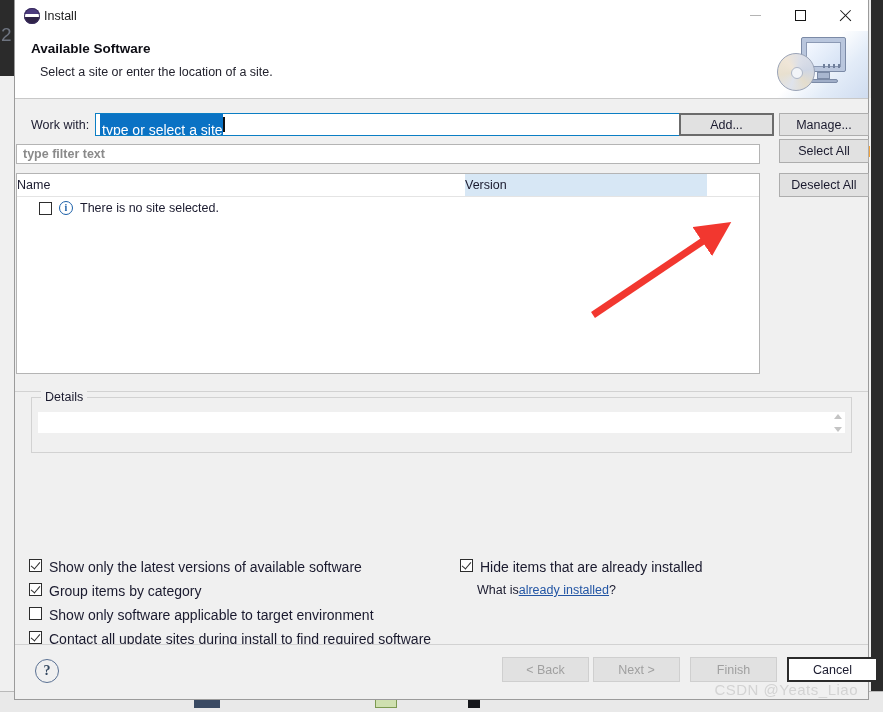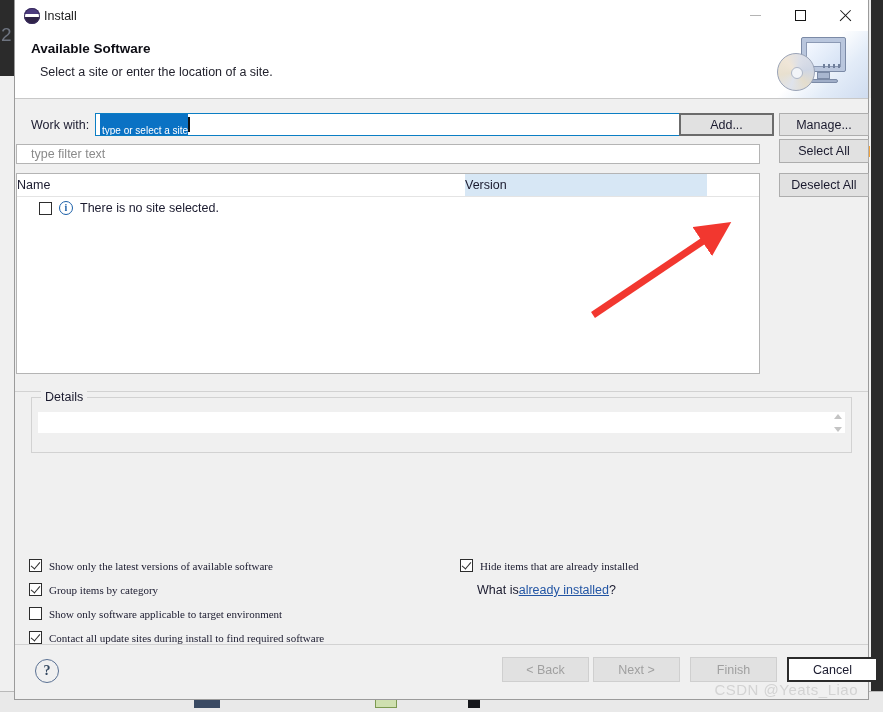"type or select a site" #workwith-value { font-size: 10px -> 14px }
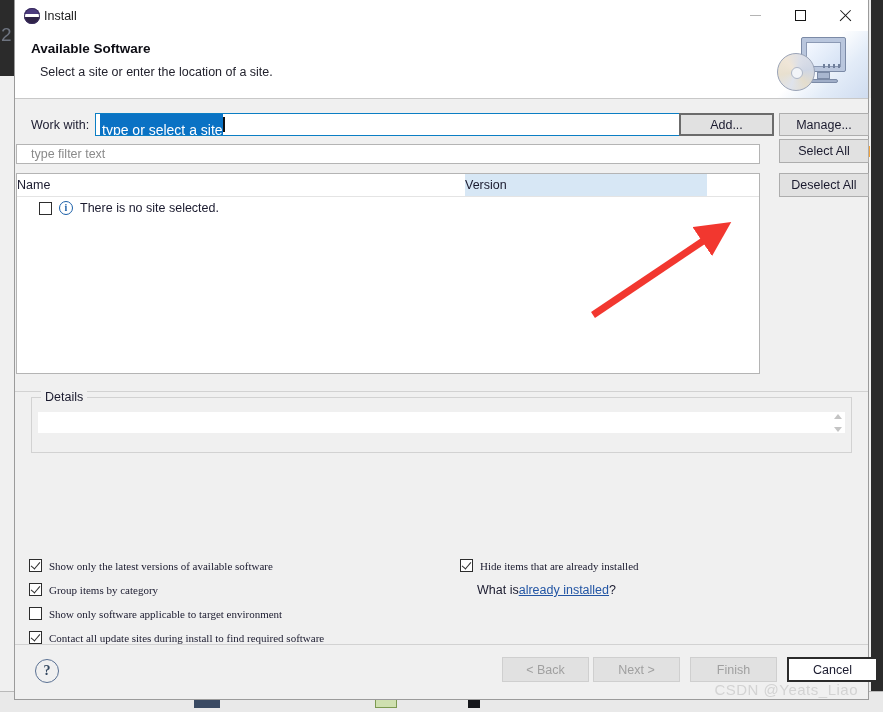"type filter text" #filter-input { font-weight: none -> bold; padding-left: 14px -> 6px }
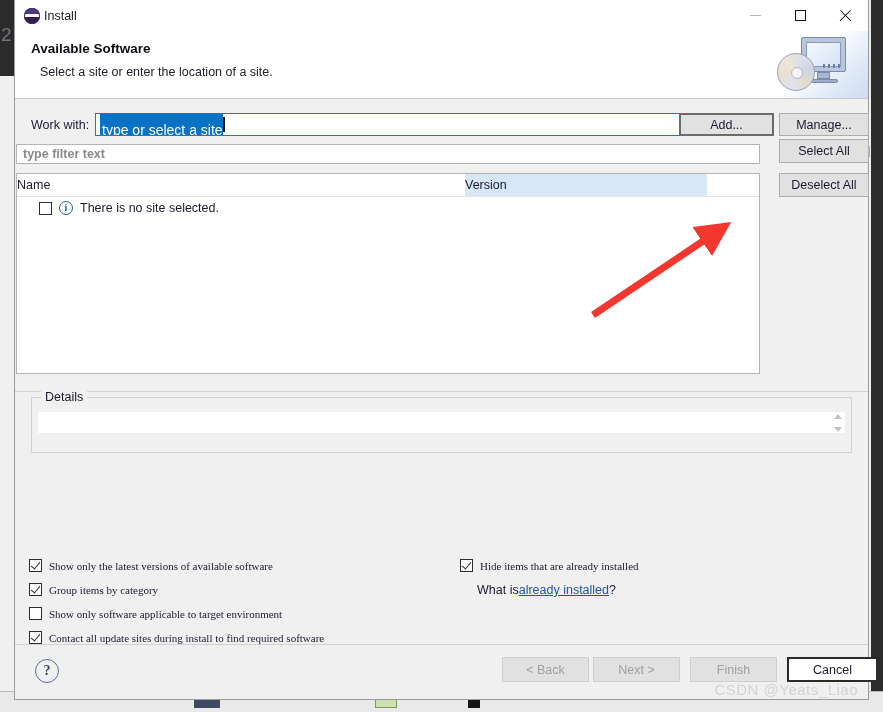"Show only the latest versions" .optrow { align-items: center -> none; font-family: Liberation Serif, serif -> none; font-size: 11px -> 14px }
